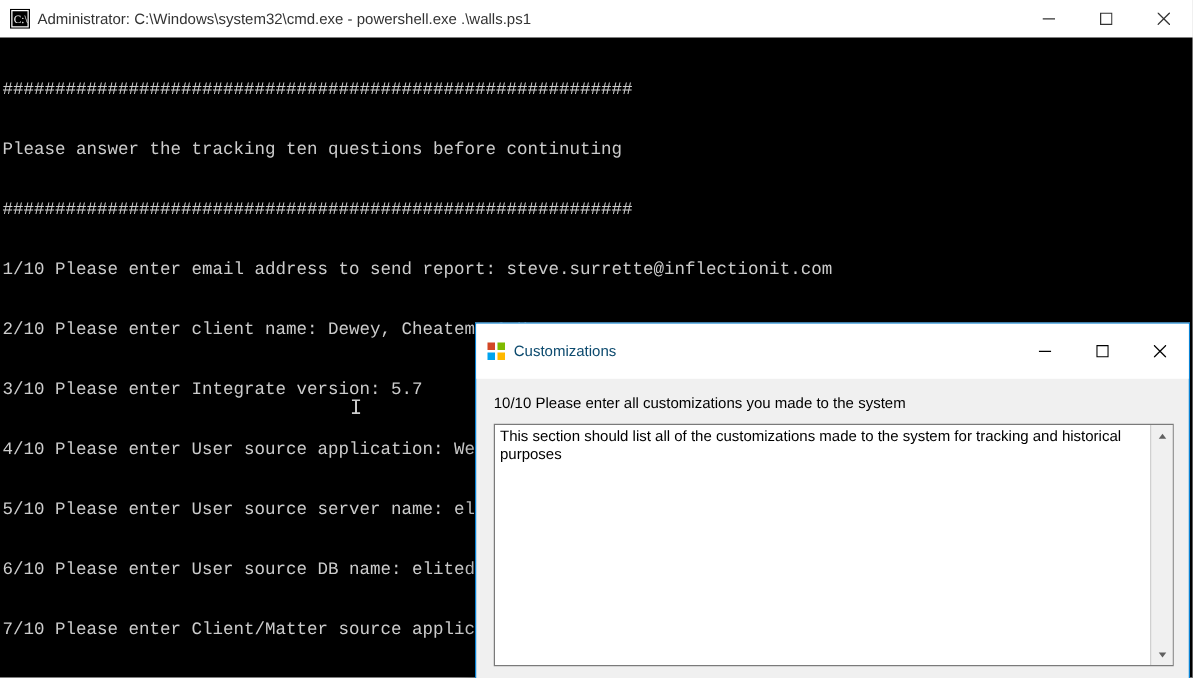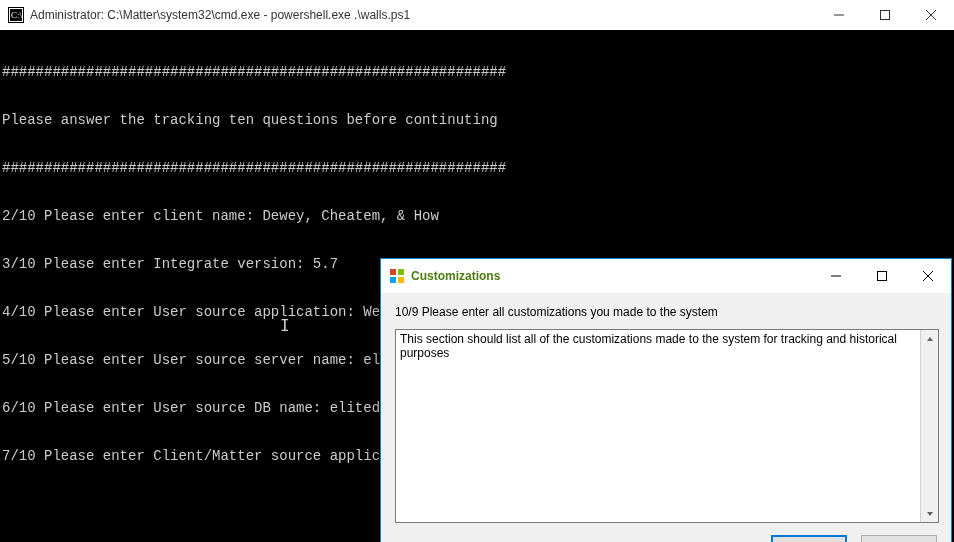"Administrator:" span { text: Matter -> Windows }
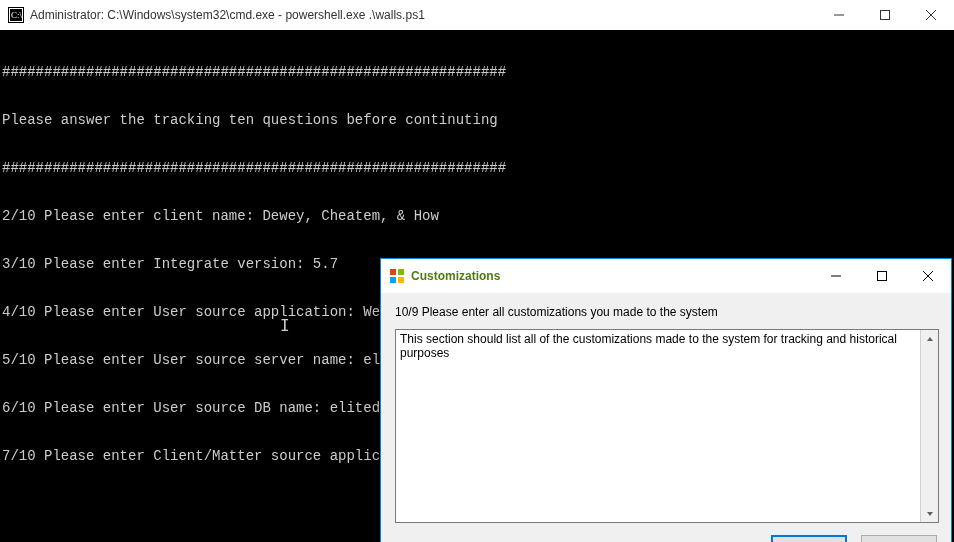"1/10 Please enter email address" div.cmd-line { html: none -> <div>1/10 Please enter email address to send report: steve.surrette@inflectionit.com</div> }
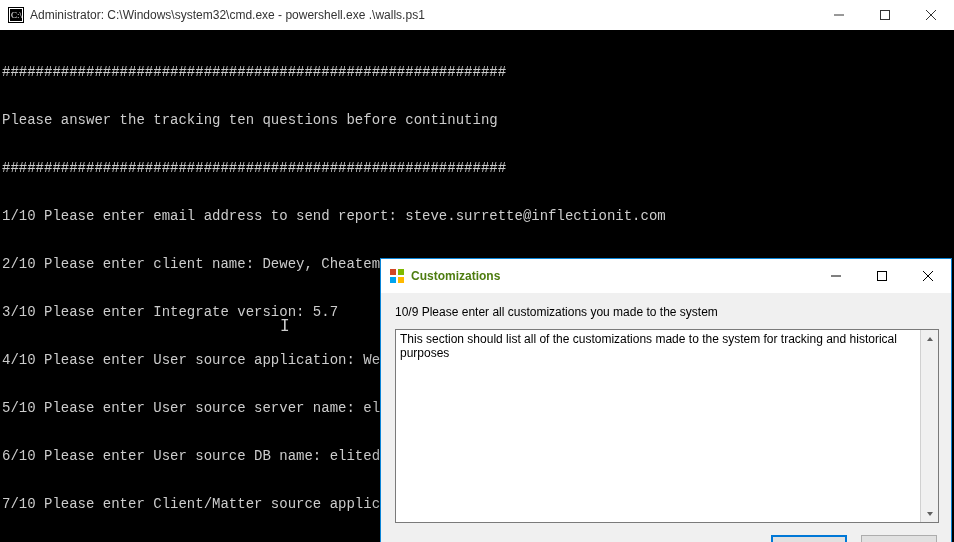"Customizations" .dialog-titlebar { color: #4d7c0f -> #0c4a6e; font-weight: bold -> none; height: 34px -> 44px }
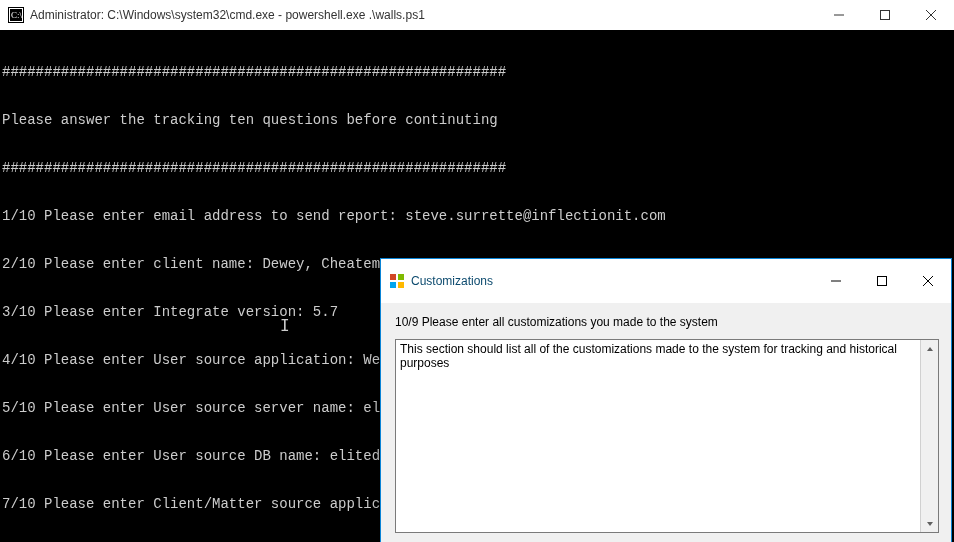"10/9 Please enter all customizations" div.dialog-prompt { text: 10/9 -> 10/10 }
